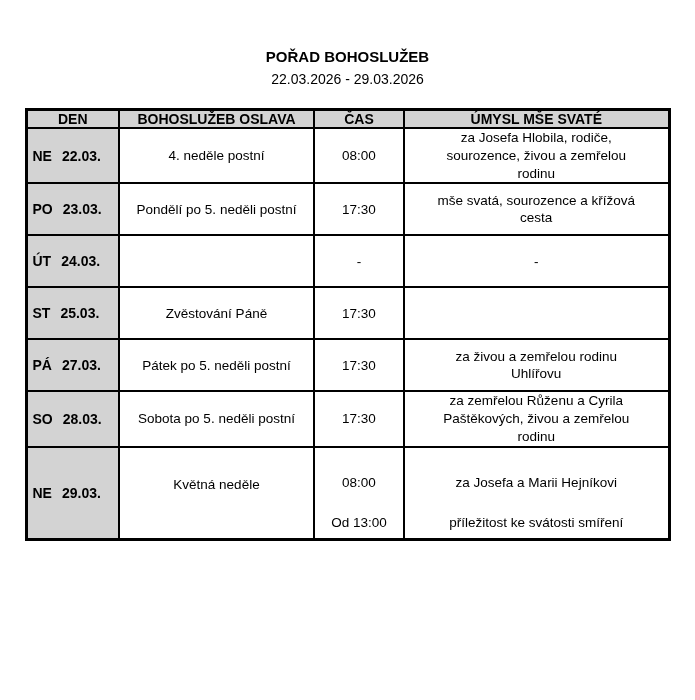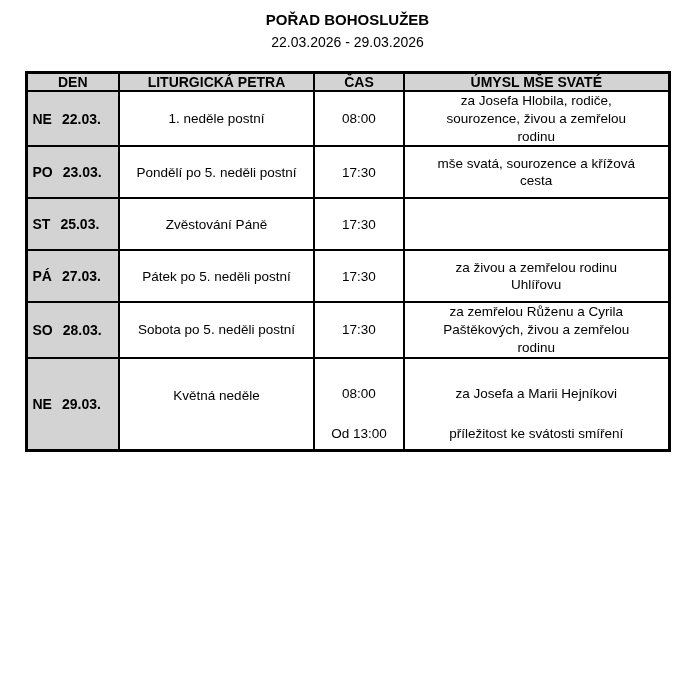"POŘAD BOHOSLUŽEB" .doc-header { margin-top: none -> 37px }
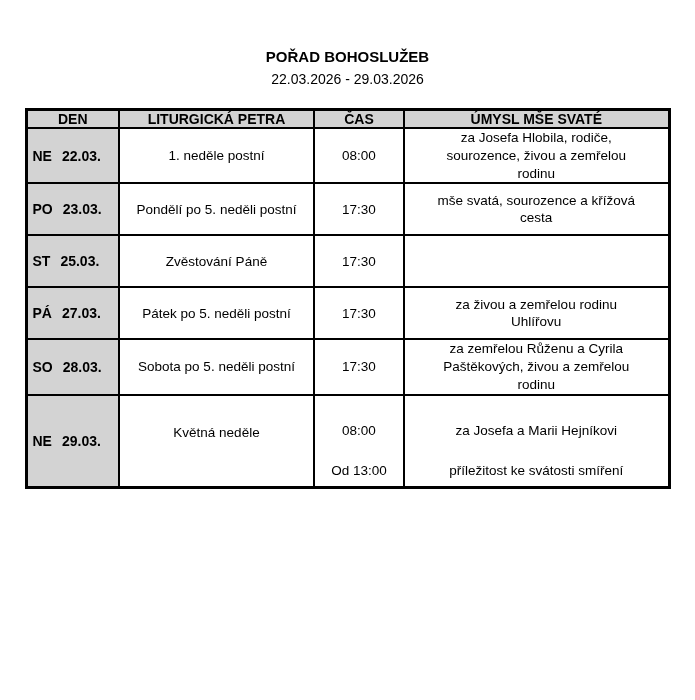"LITURGICKÁ PETRA" th { text: LITURGICKÁ PETRA -> BOHOSLUŽEB OSLAVA }
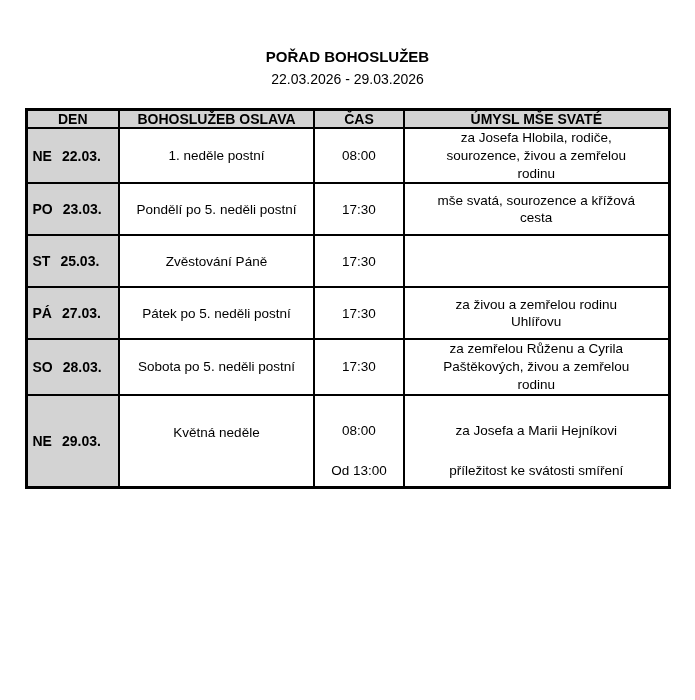"1. neděle postní" td.cel-cell { text: 1 -> 4 }
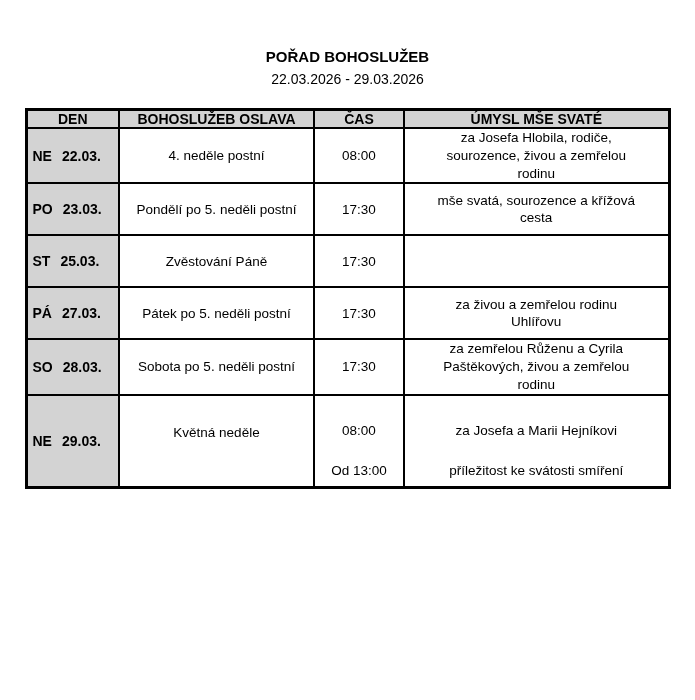"ÚT" tr { html: none -> <tr> <td> <div> <span>ÚT</span> <span>24.03.</span> </div> </td> <td></td> <td>-</td> <td>-</td> </tr> }
